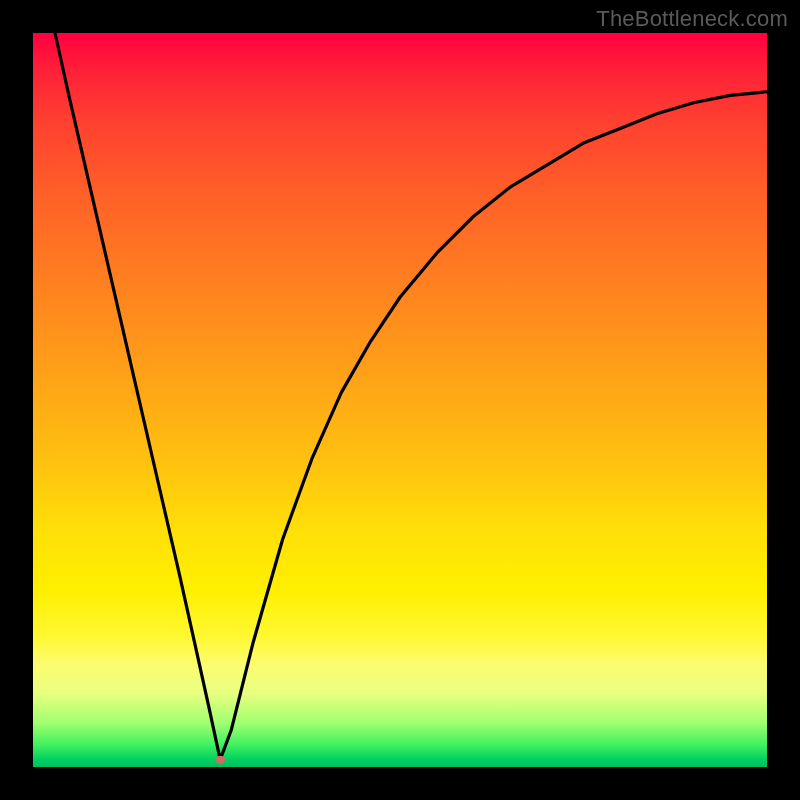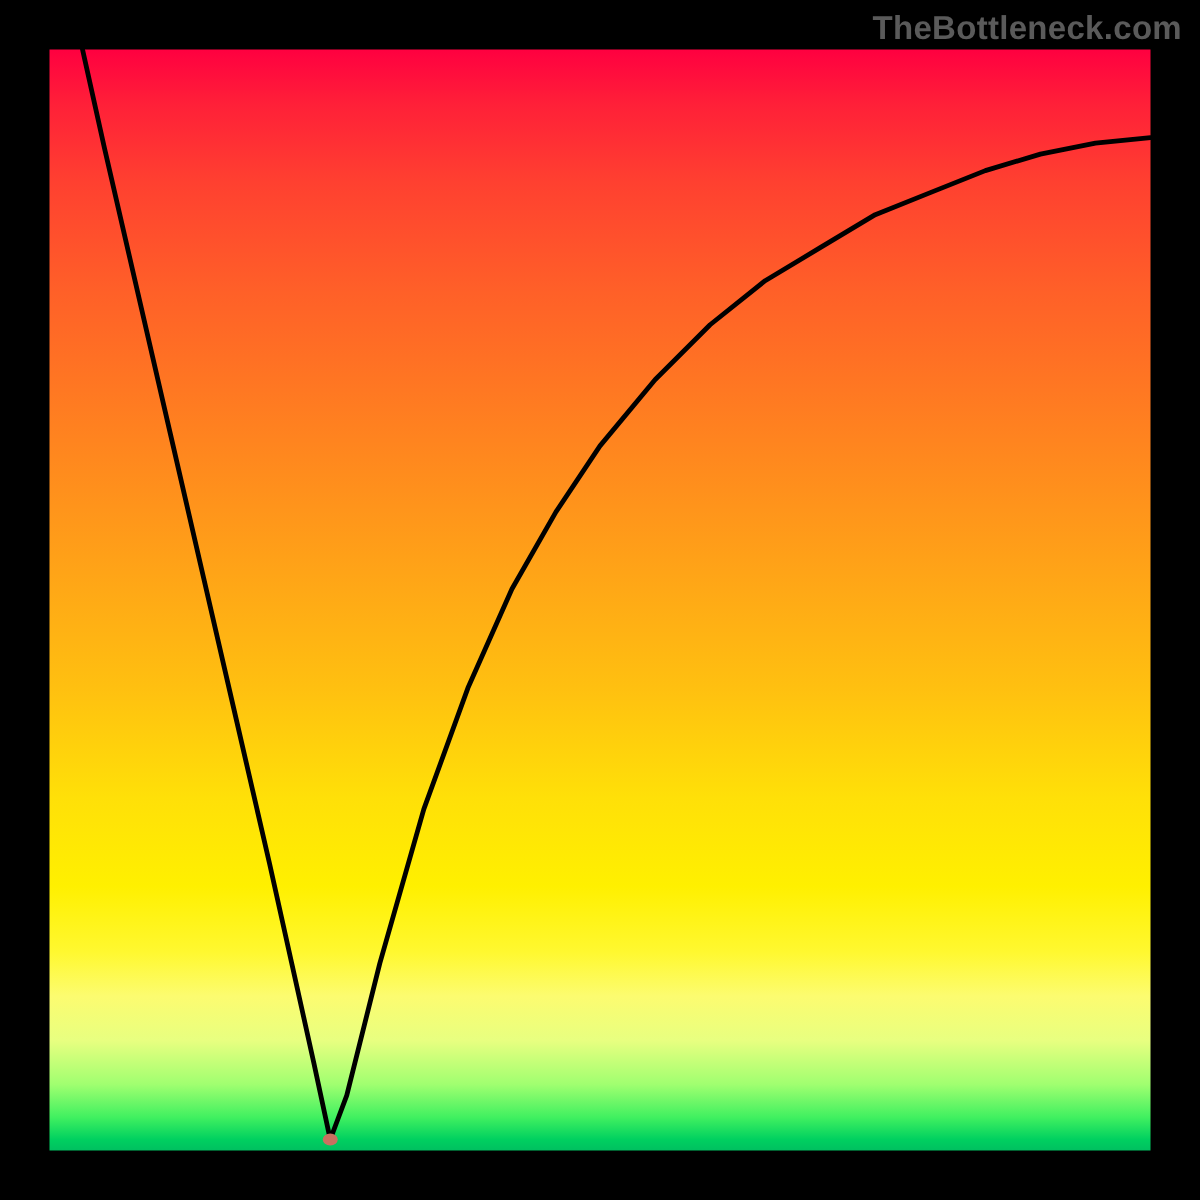"TheBottleneck.com" .watermark { font-weight: 700 -> 400 }
